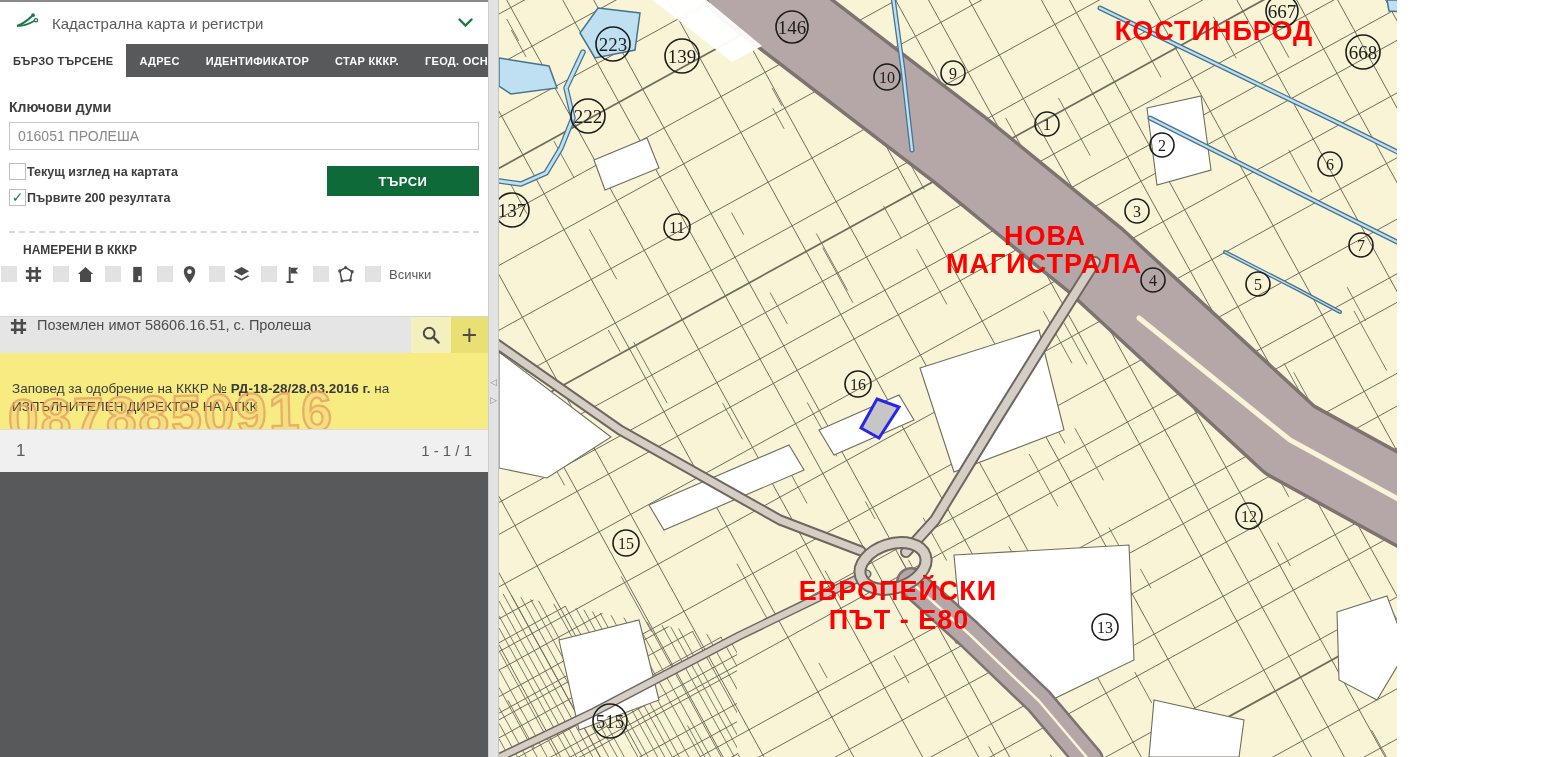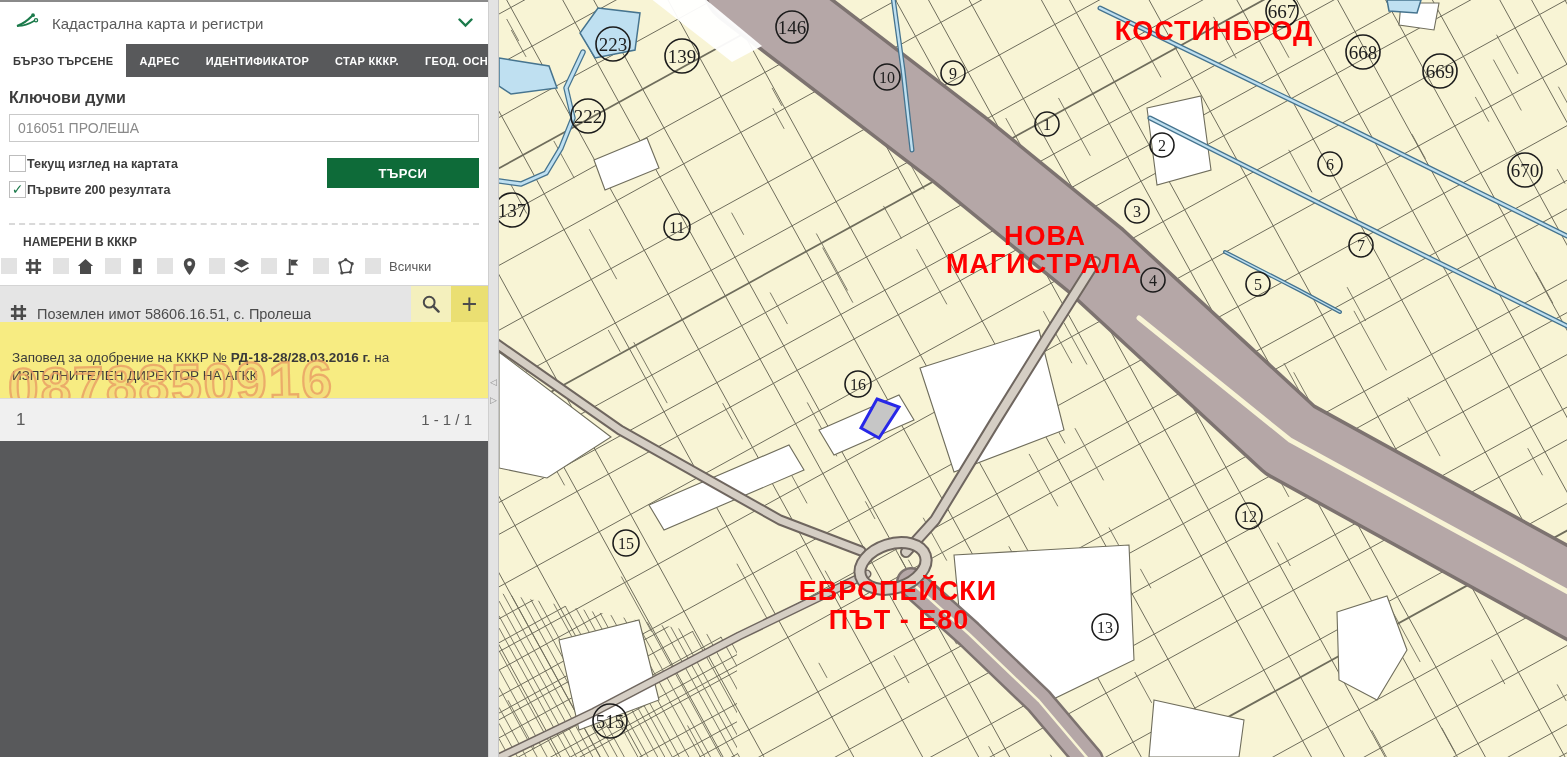"Кадастрална карта и регистри" .wrap { width: 1567px -> 1397px }
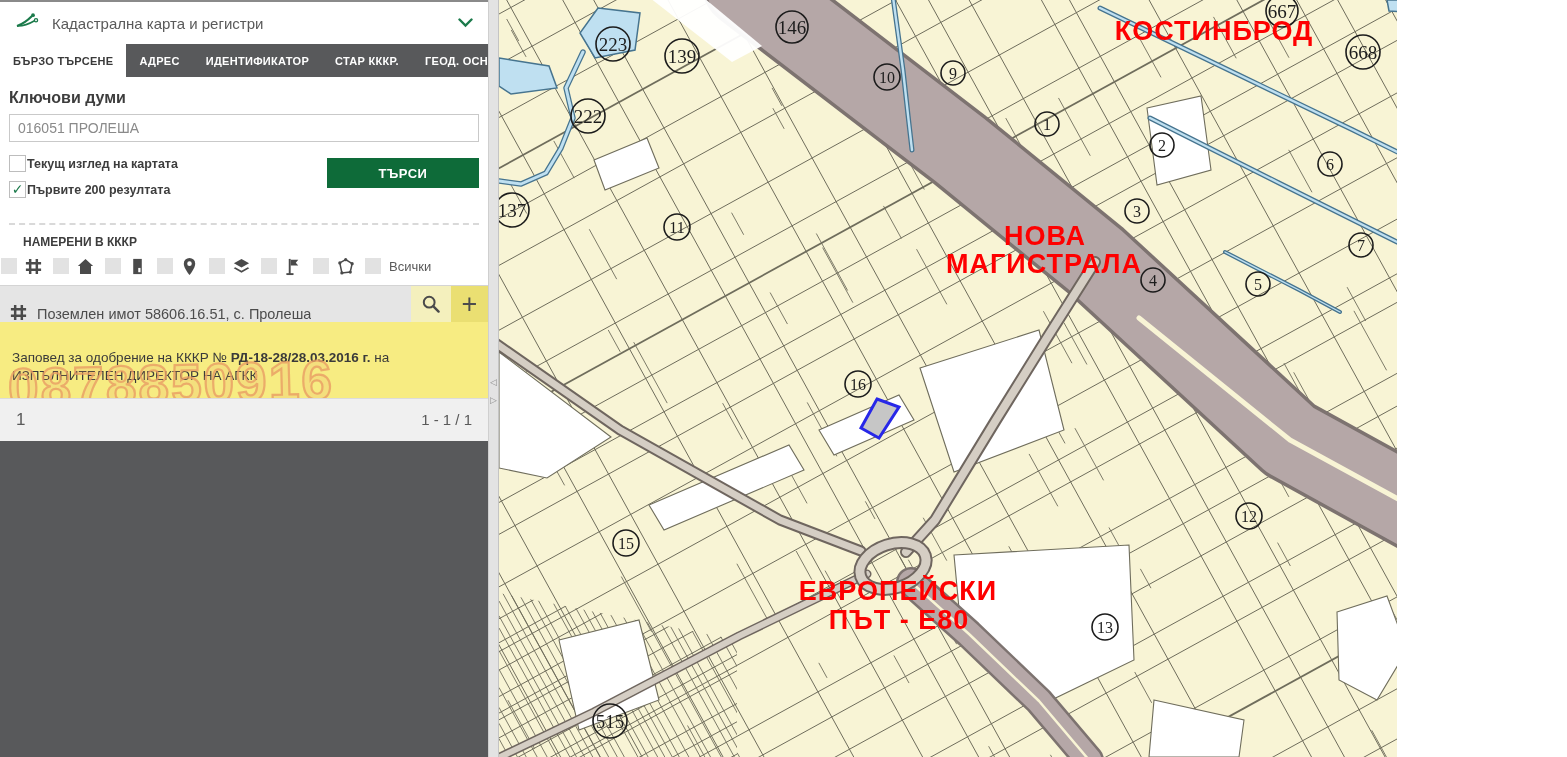"Ключови думи" .field-label { font-size: 16px -> 14px; margin: 2px 0 7px 0 -> 12px 0 7px 0 }
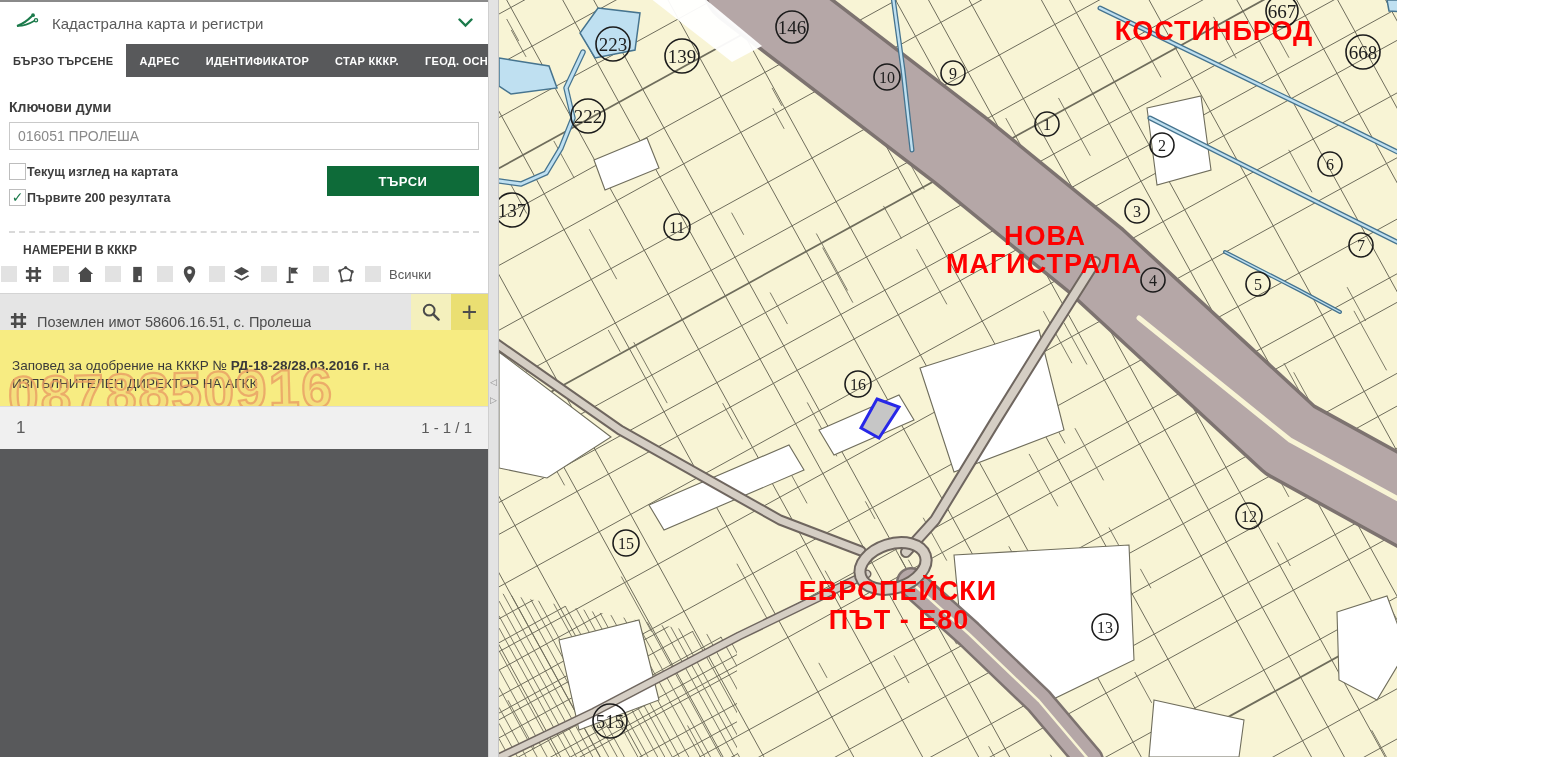"Поземлен имот 58606.16.51, с. Пролеша" .result-row { align-items: flex-end -> flex-start; margin-top: none -> 23px }
